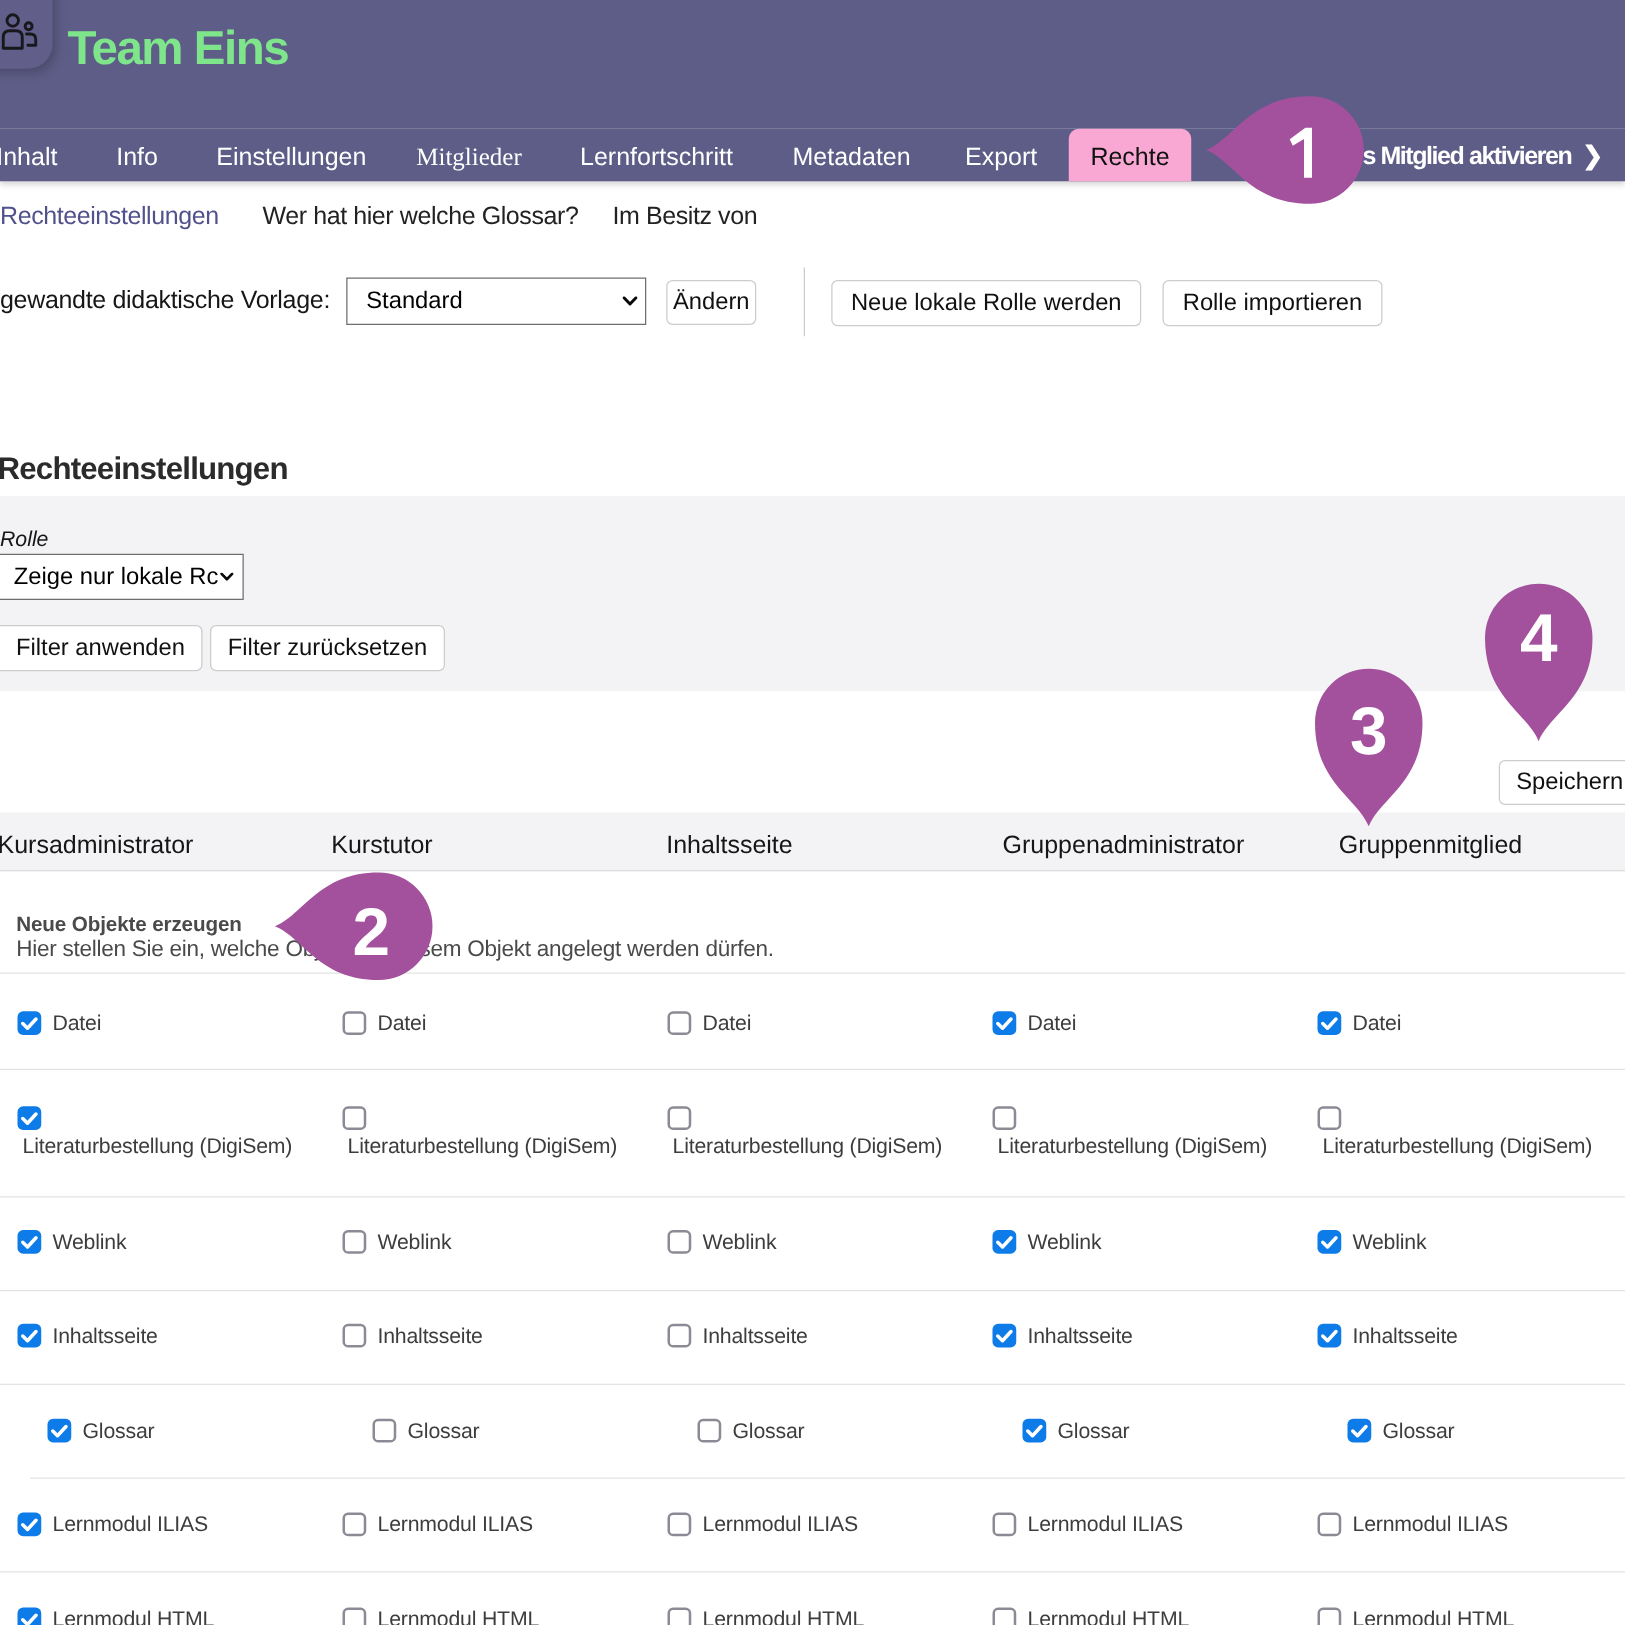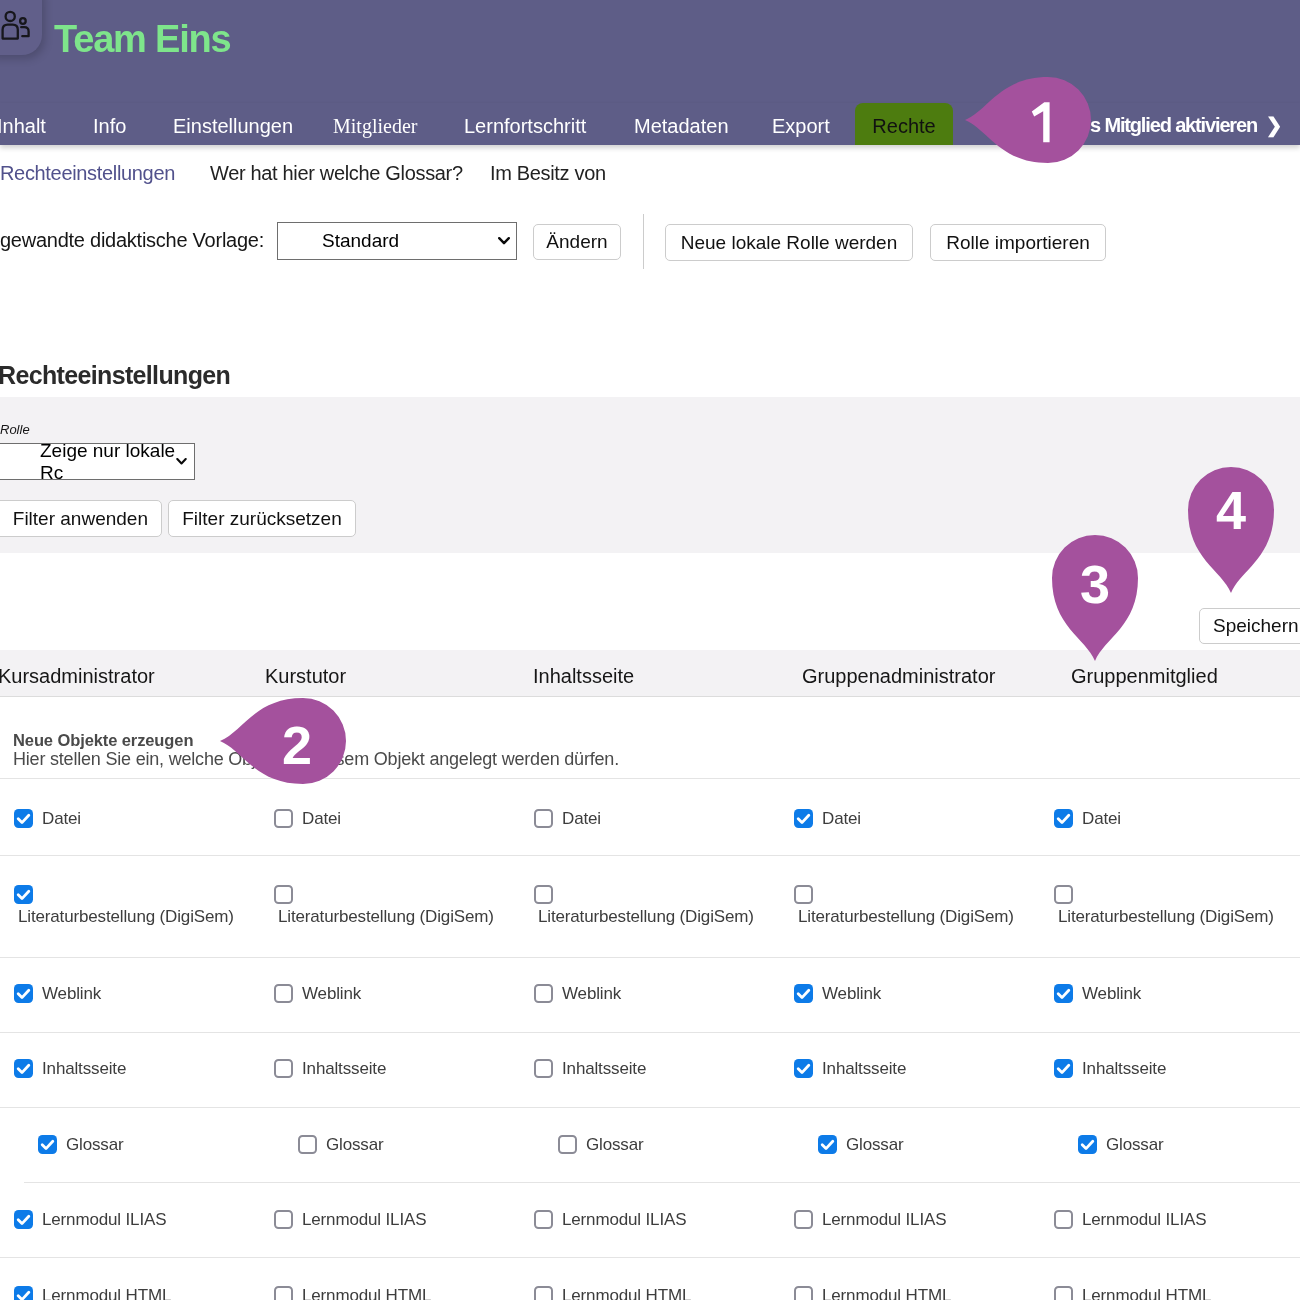"Rechte" .tab-active { background: #4d7c0f -> #f9a8d4 }
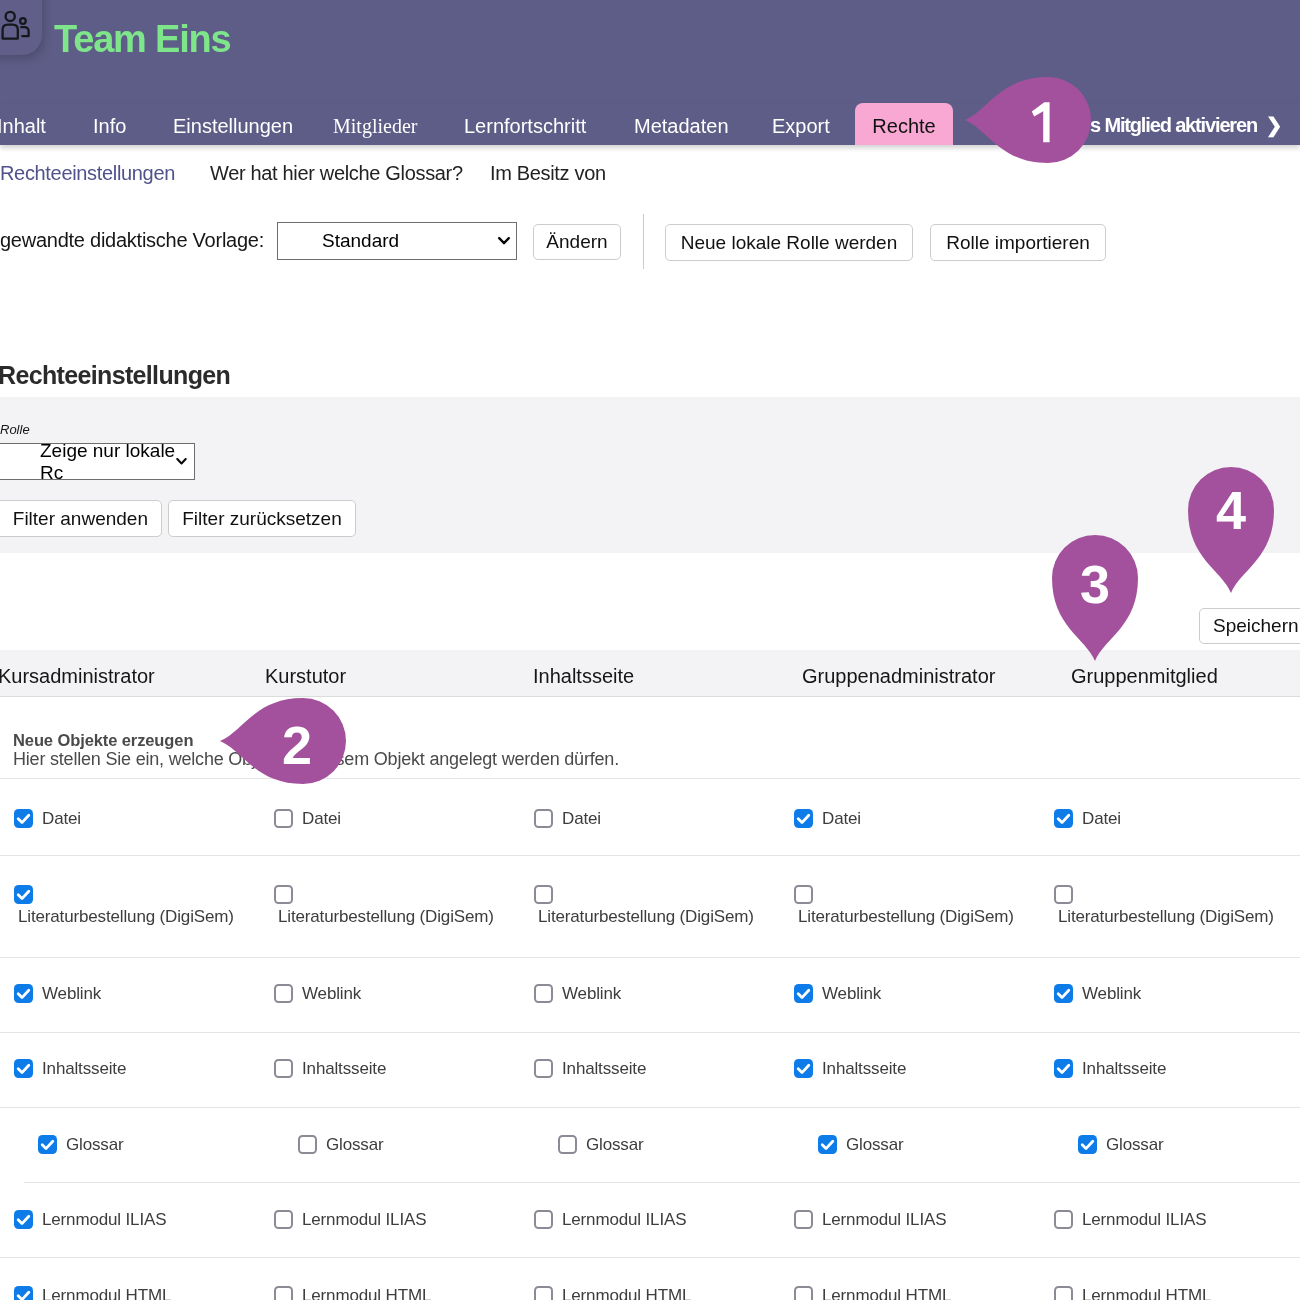"Standard" .sel { padding-left: 29px -> none }
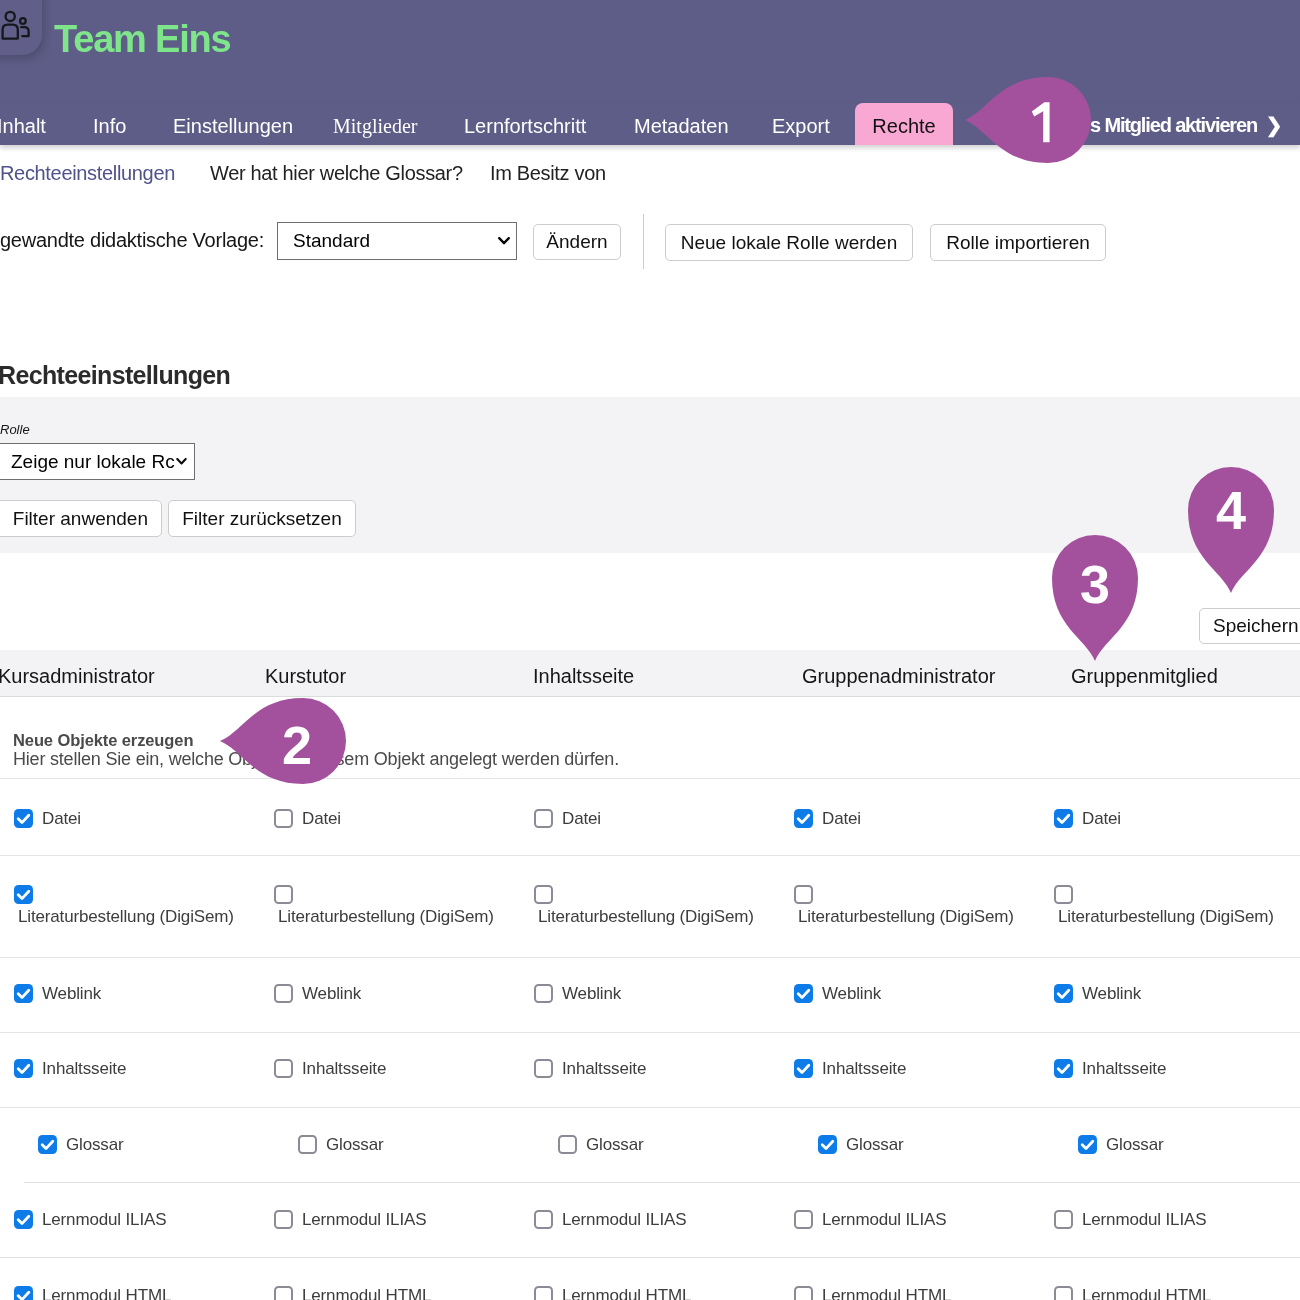"Ändern" div.abs { width: 88px -> 72px }
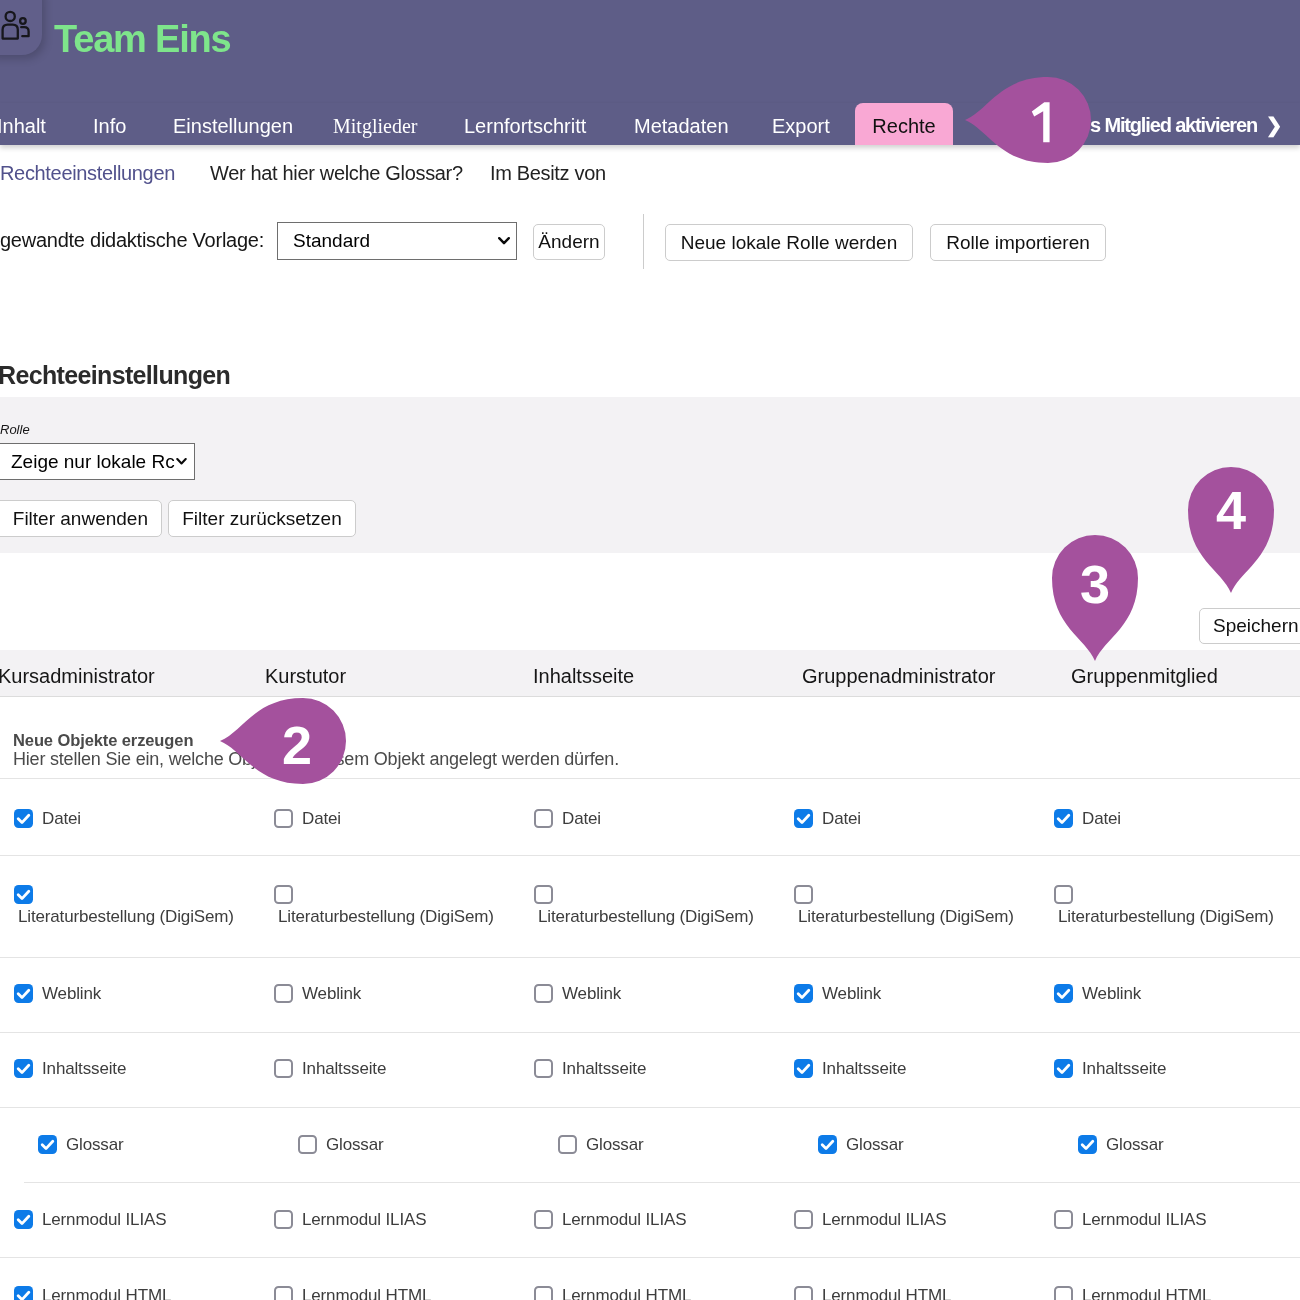"Rolle" .rolle { font-size: 13px -> 17px }
